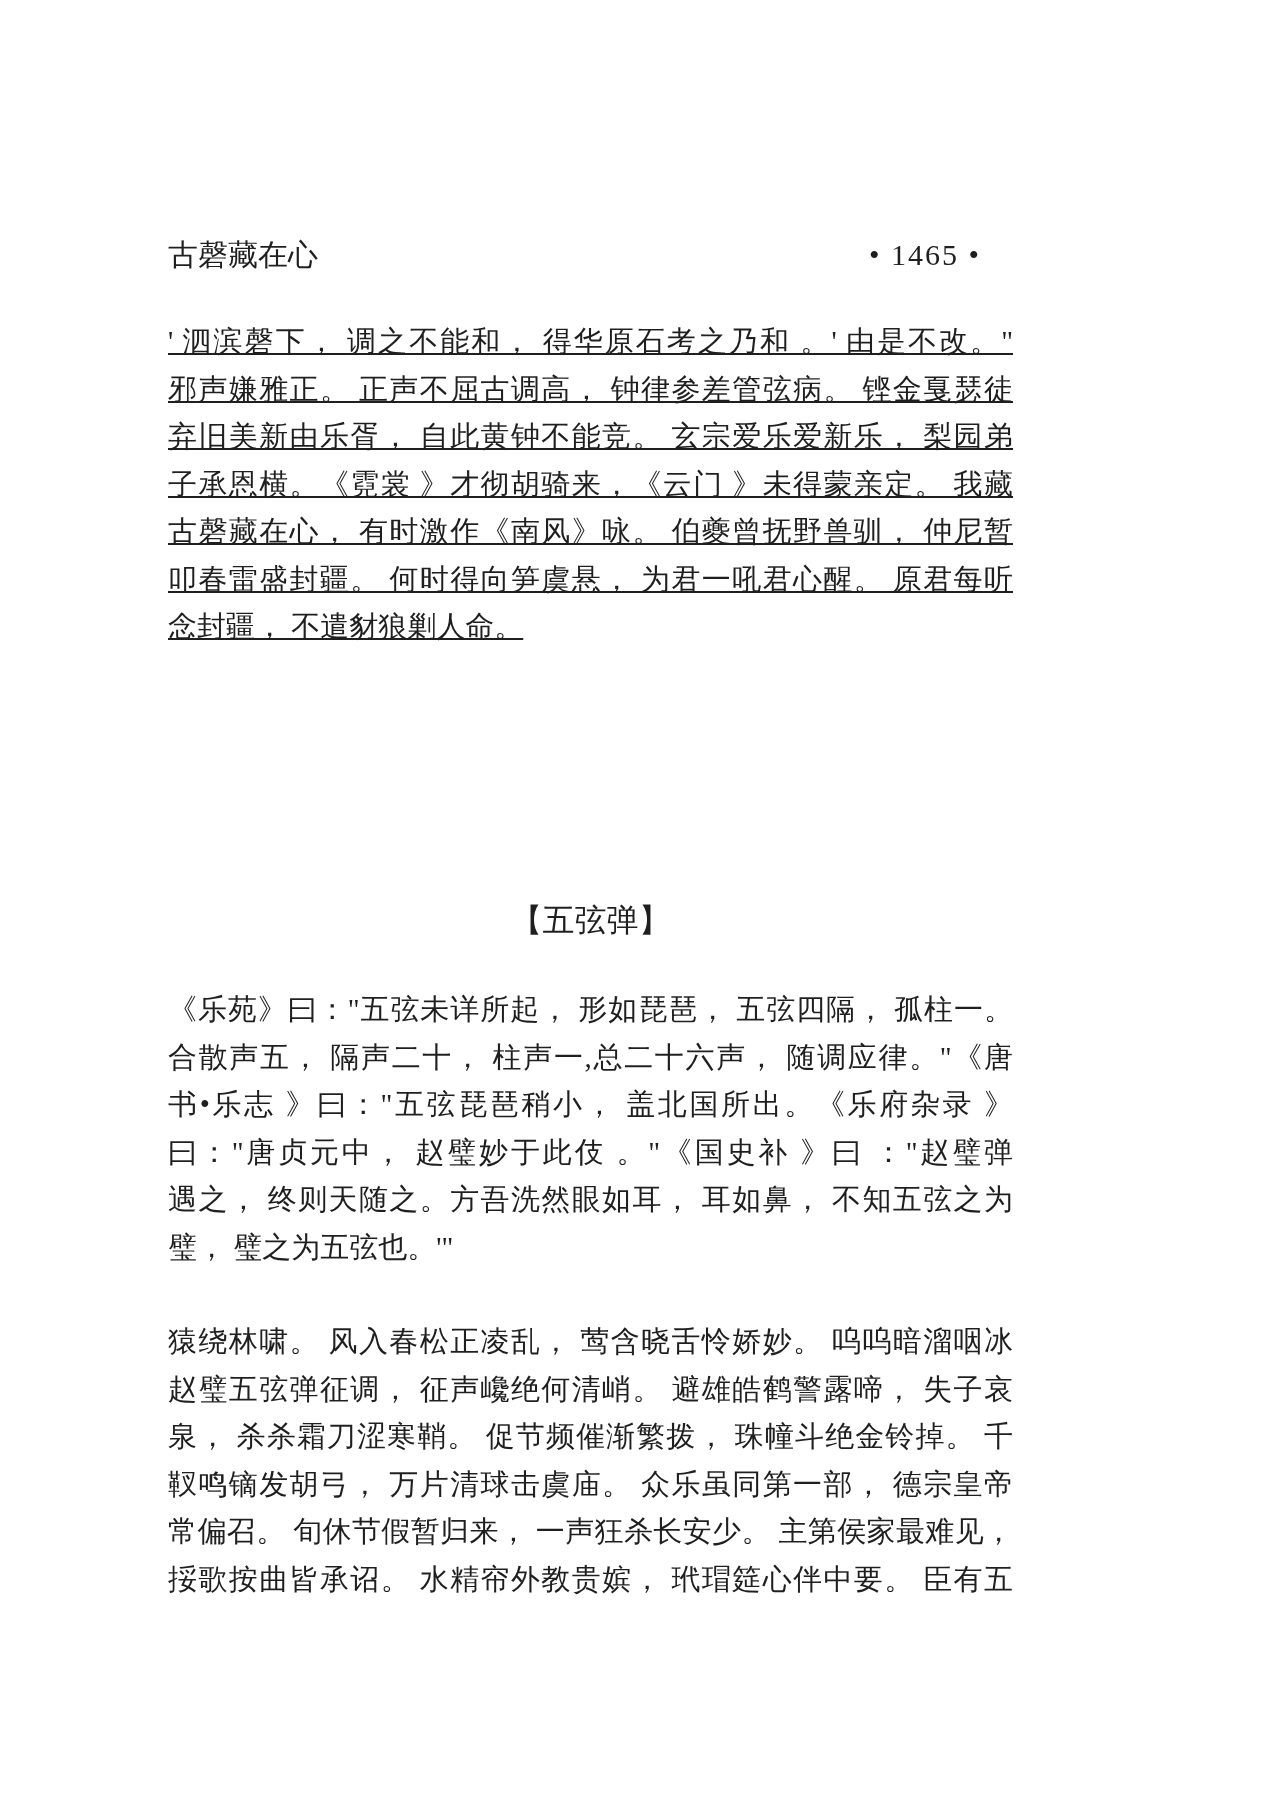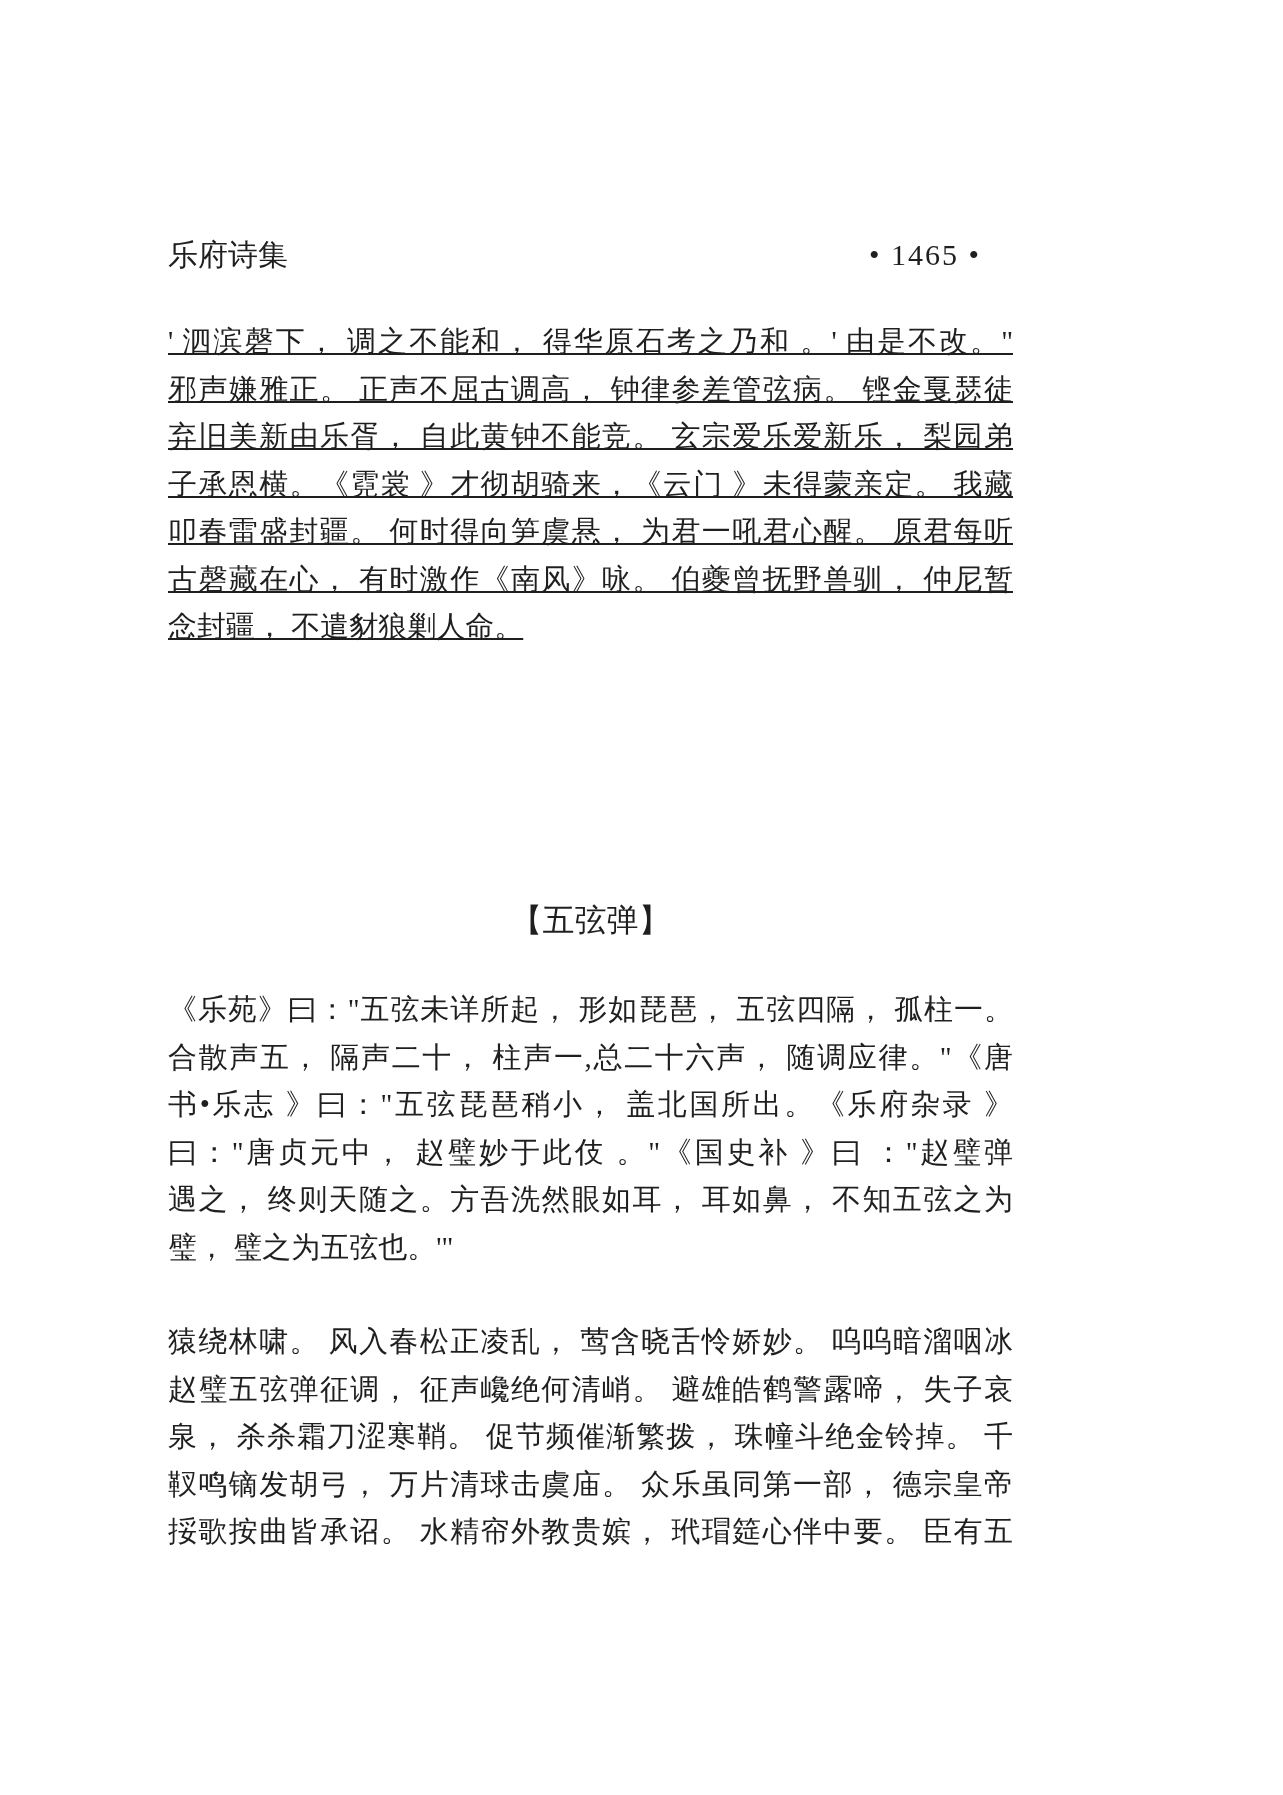"乐府诗集" span.book-title { text: 乐府诗集 -> 古磬藏在心 }
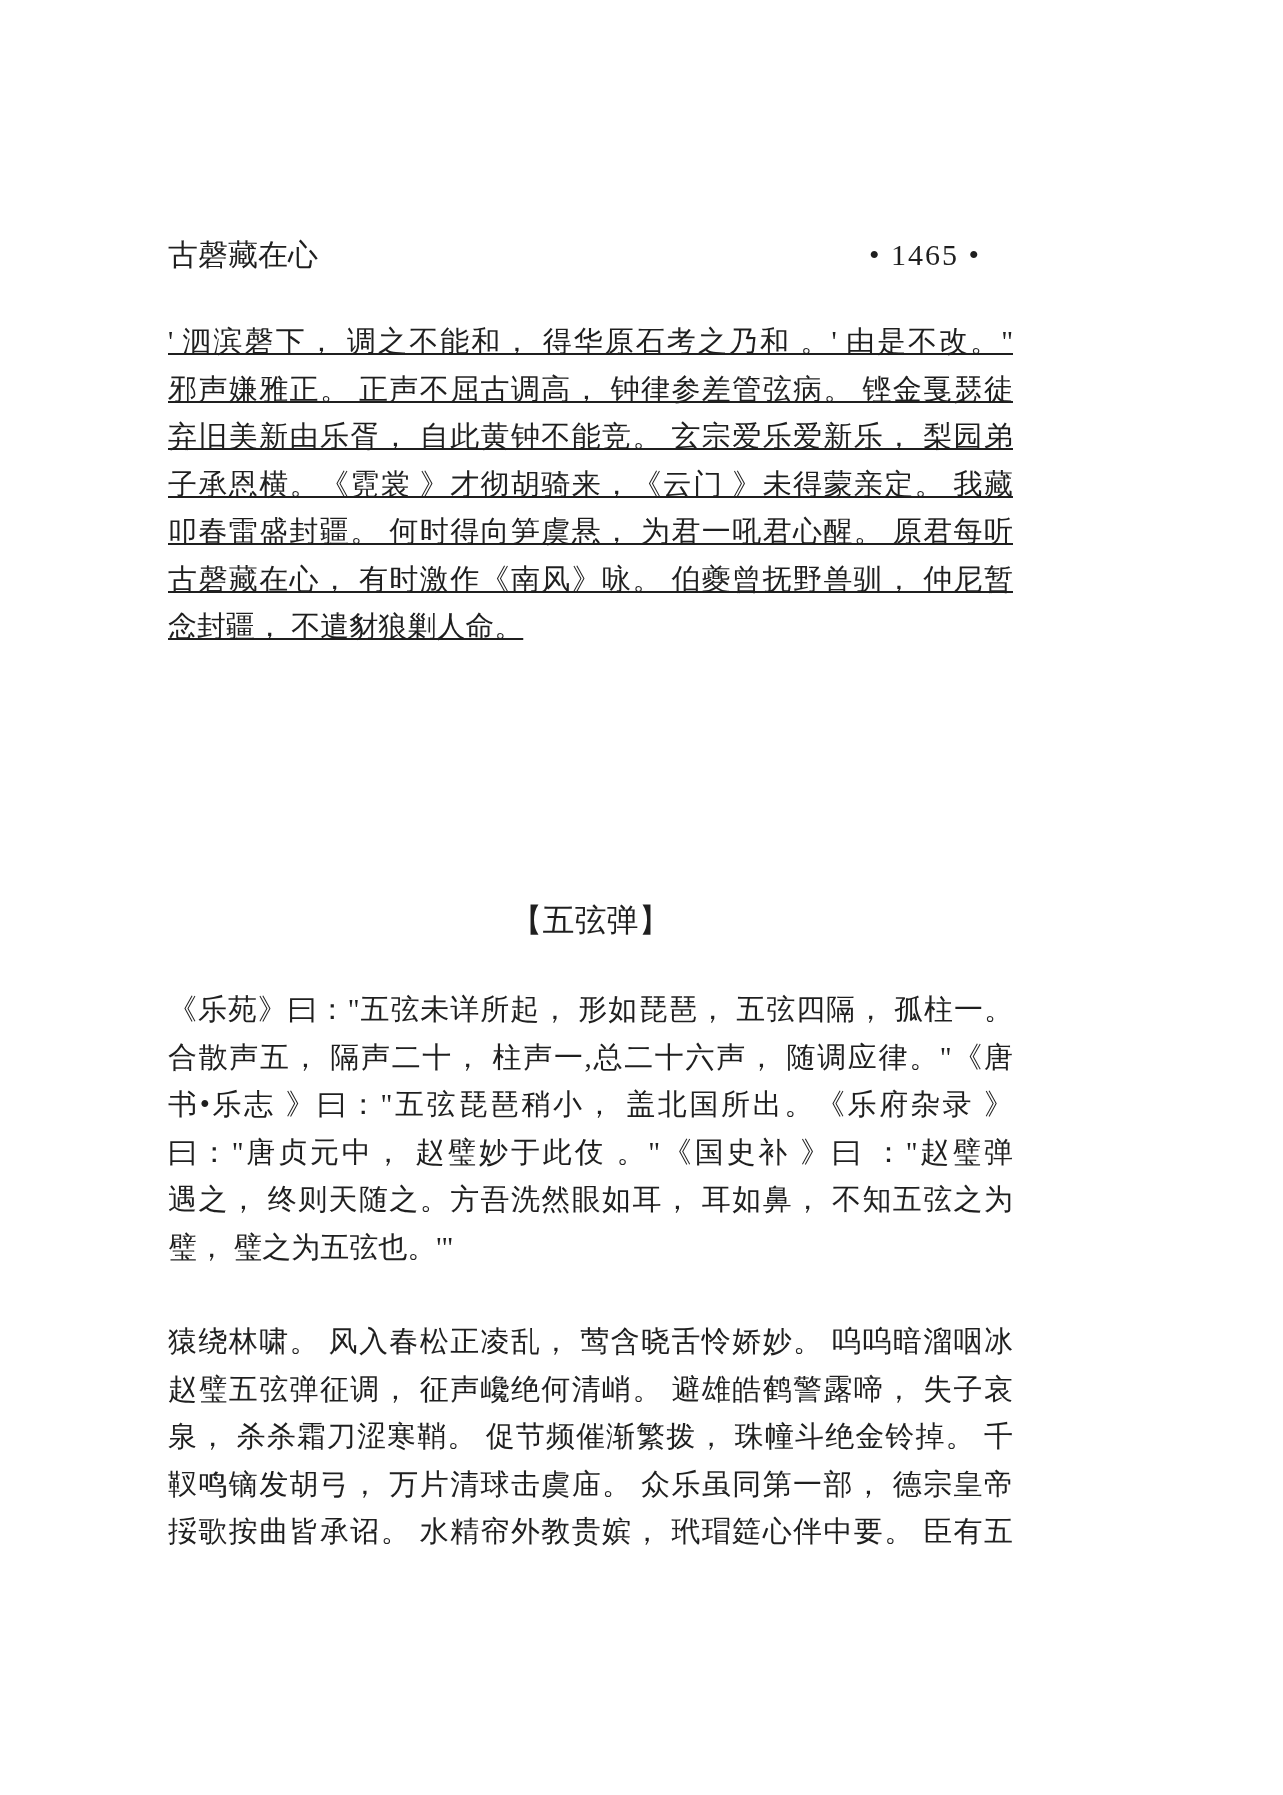"叩春雷盛封疆。 何时得向笋虞悬， 为君一吼君心醒。 原君每听" div.line { order: before "古磬藏在心， 有时激作《南风》咏。 伯夔曾抚野兽驯， 仲尼暂" -> after "古磬藏在心， 有时激作《南风》咏。 伯夔曾抚野兽驯， 仲尼暂" }
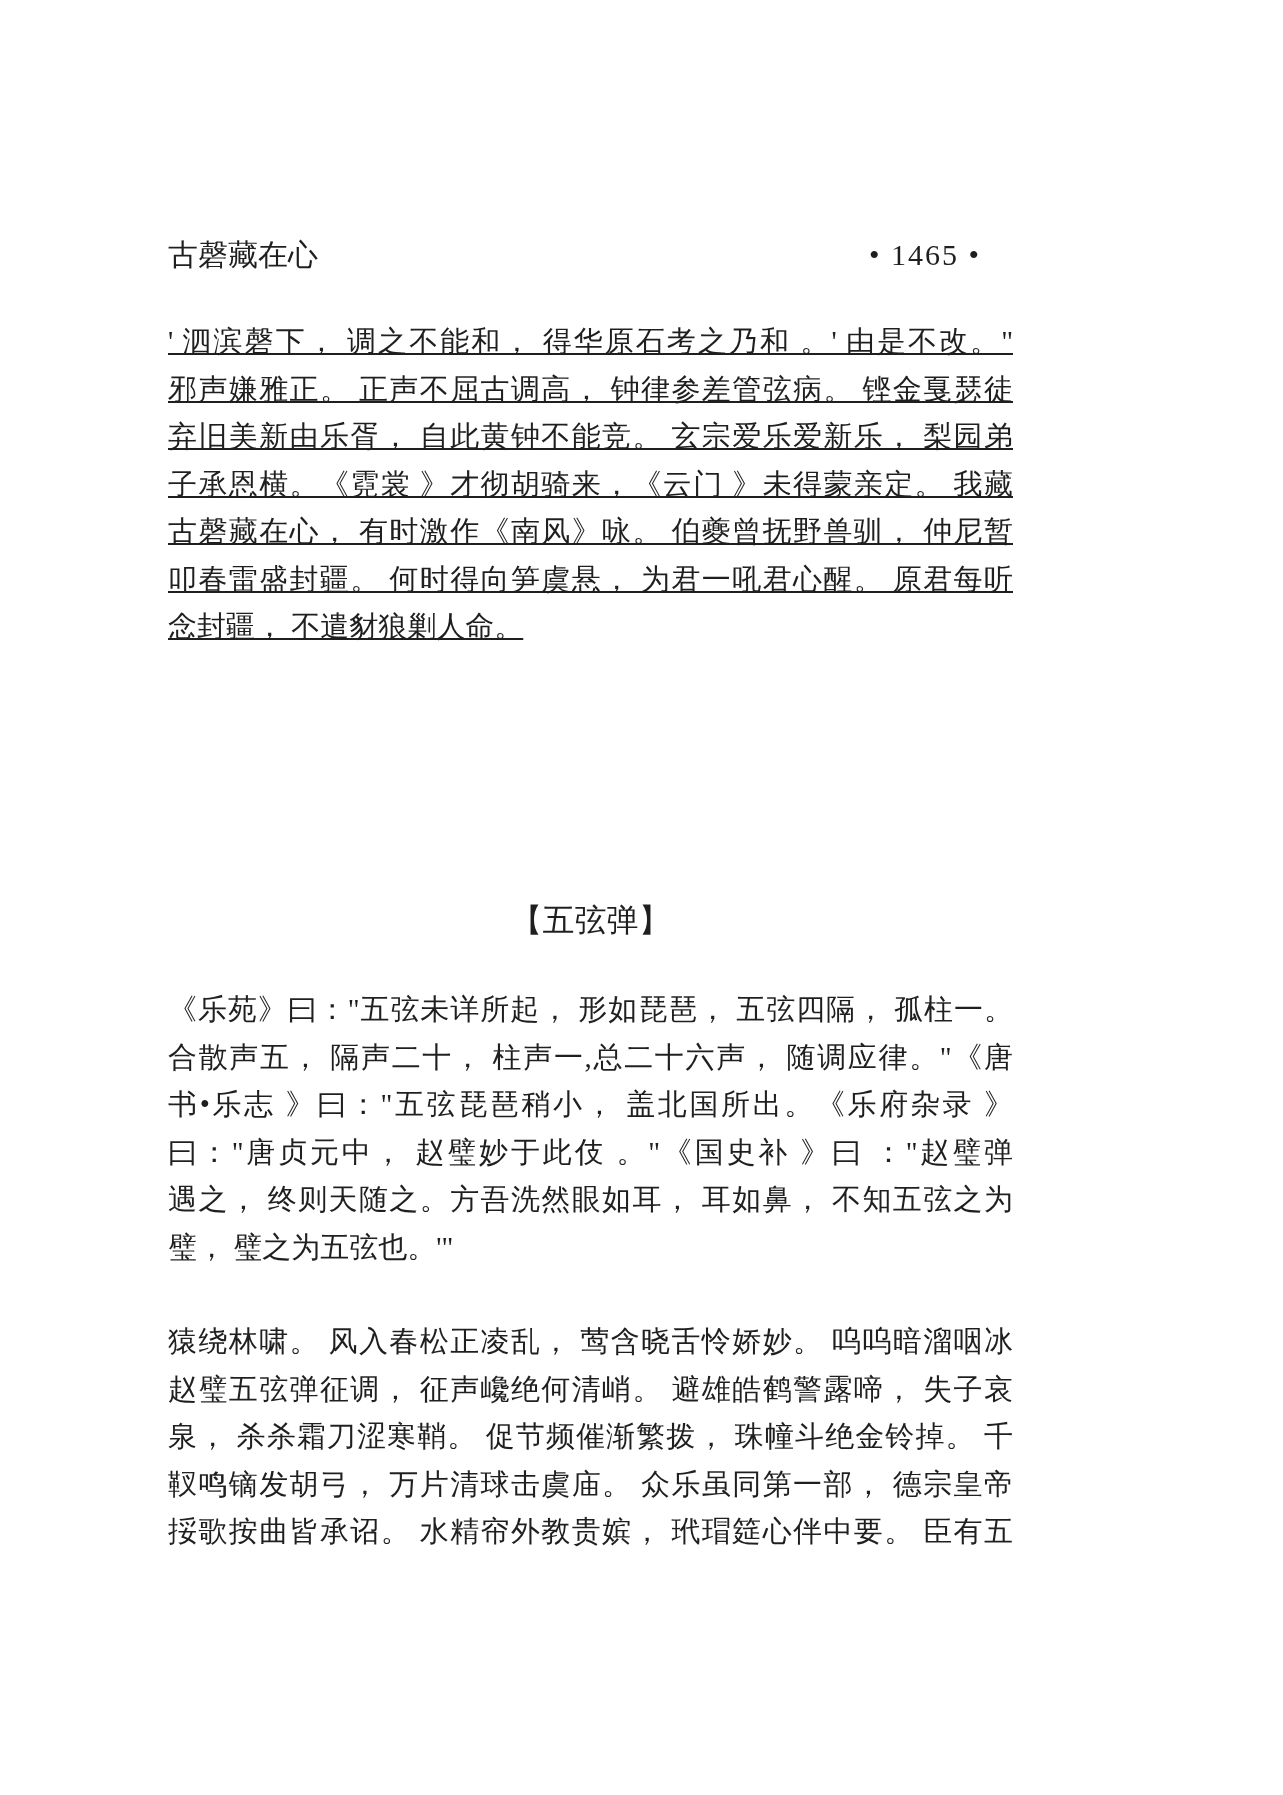"常偏召。 旬休节假暂归来， 一声狂杀长安少。 主第侯家最难见，" div.line { html: none -> <div>常偏召。 旬休节假暂归来， 一声狂杀长安少。 主第侯家最难见，</div> }
